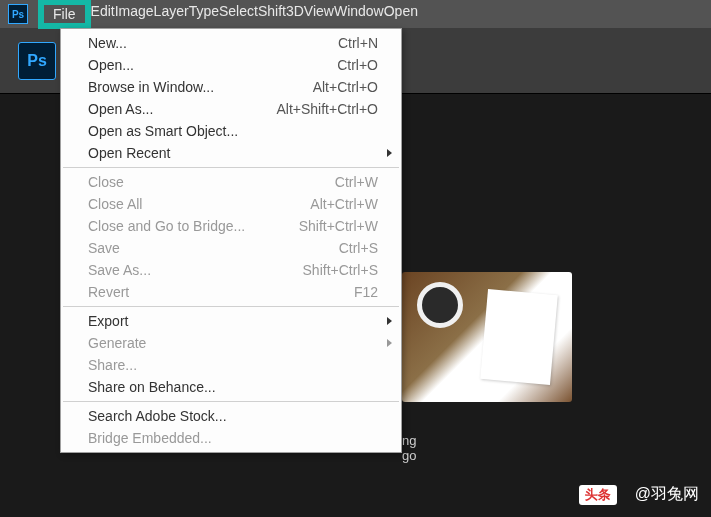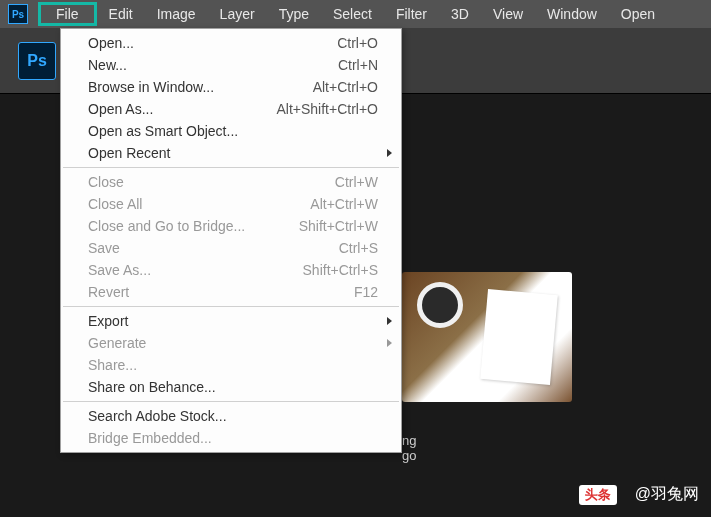"File" .menu-item.highlighted { border: 3px solid #14b8a6 -> 6px solid #14b8a6; padding: 1px 15px -> 1px 9px }
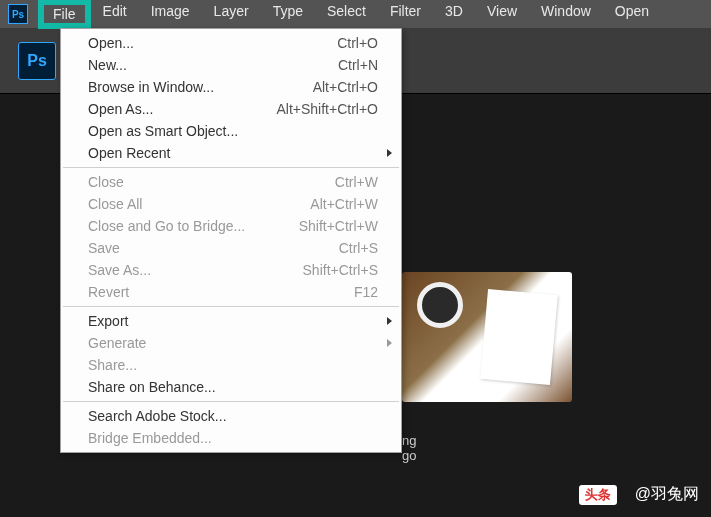"Edit" .menu-item { padding: 4px 12px -> 4px 0 }
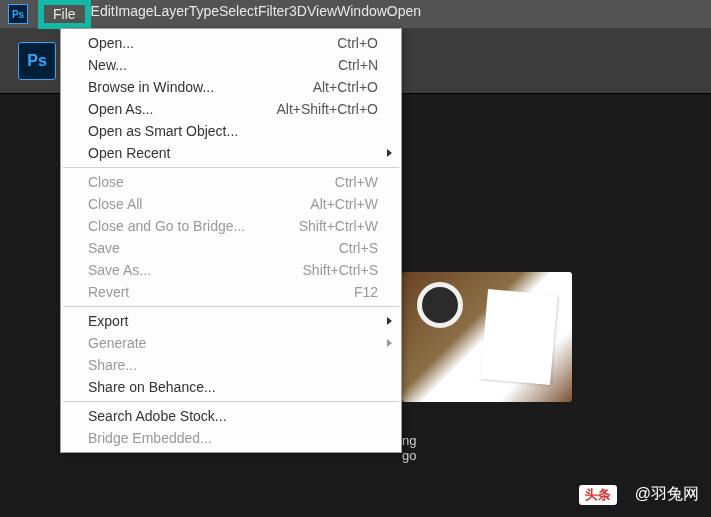"Filter" div.menu-item { text: Filter -> Shift }
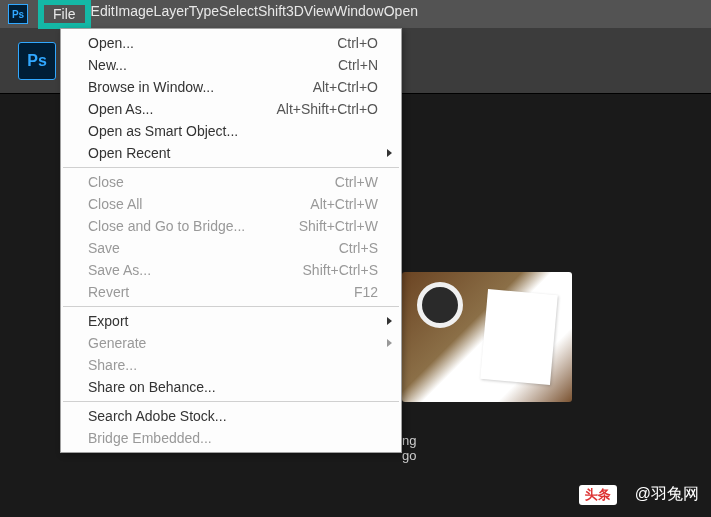"Open..." div.dd-item { order: before "New..." -> after "New..." }
